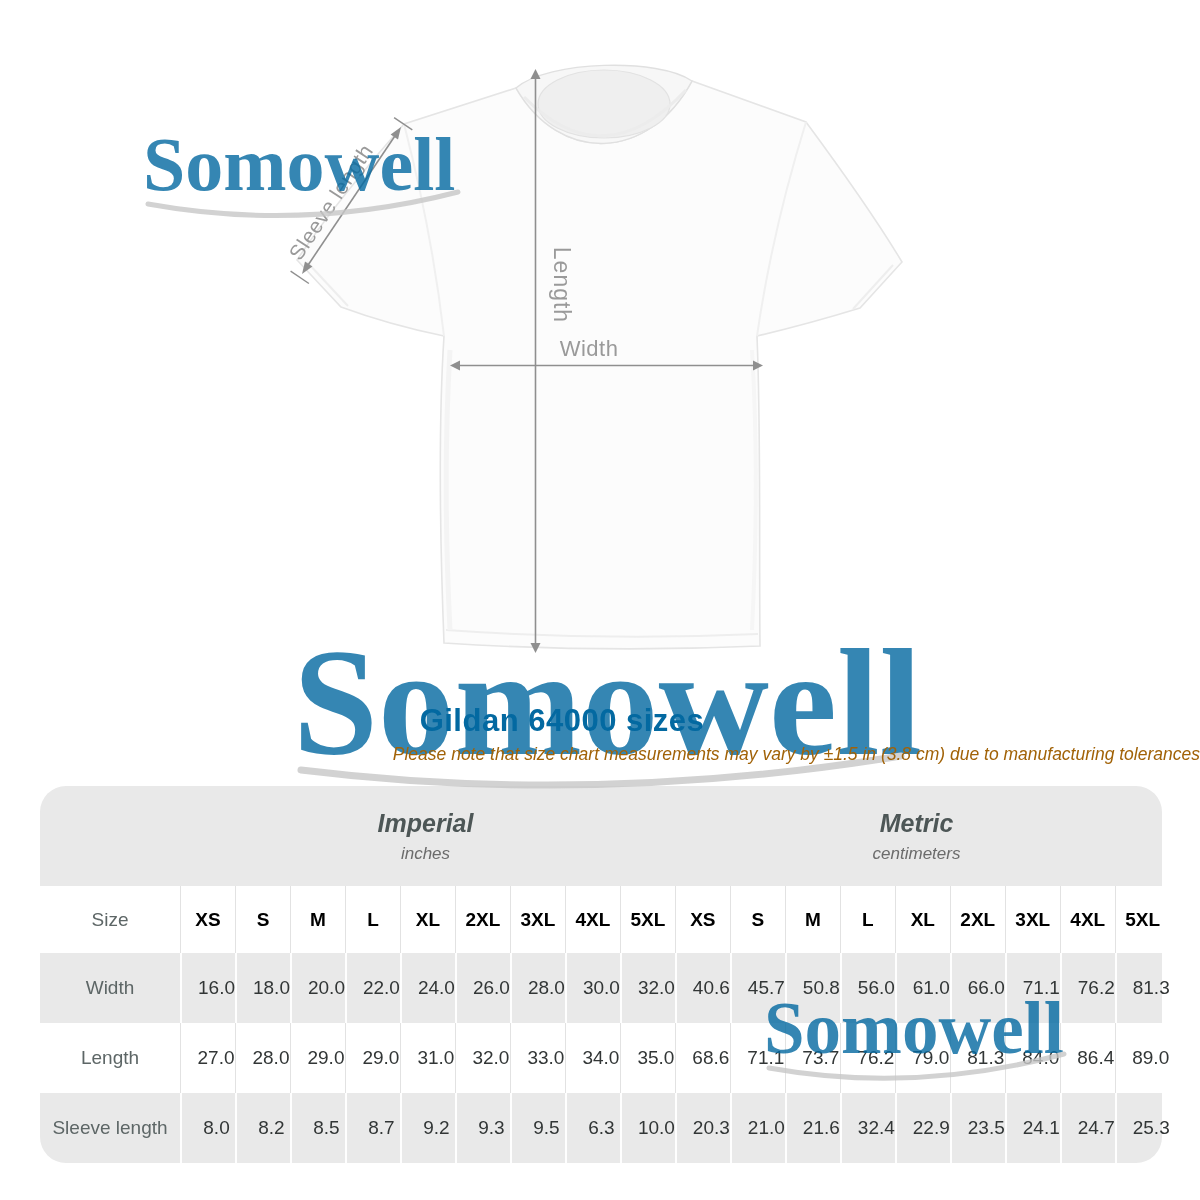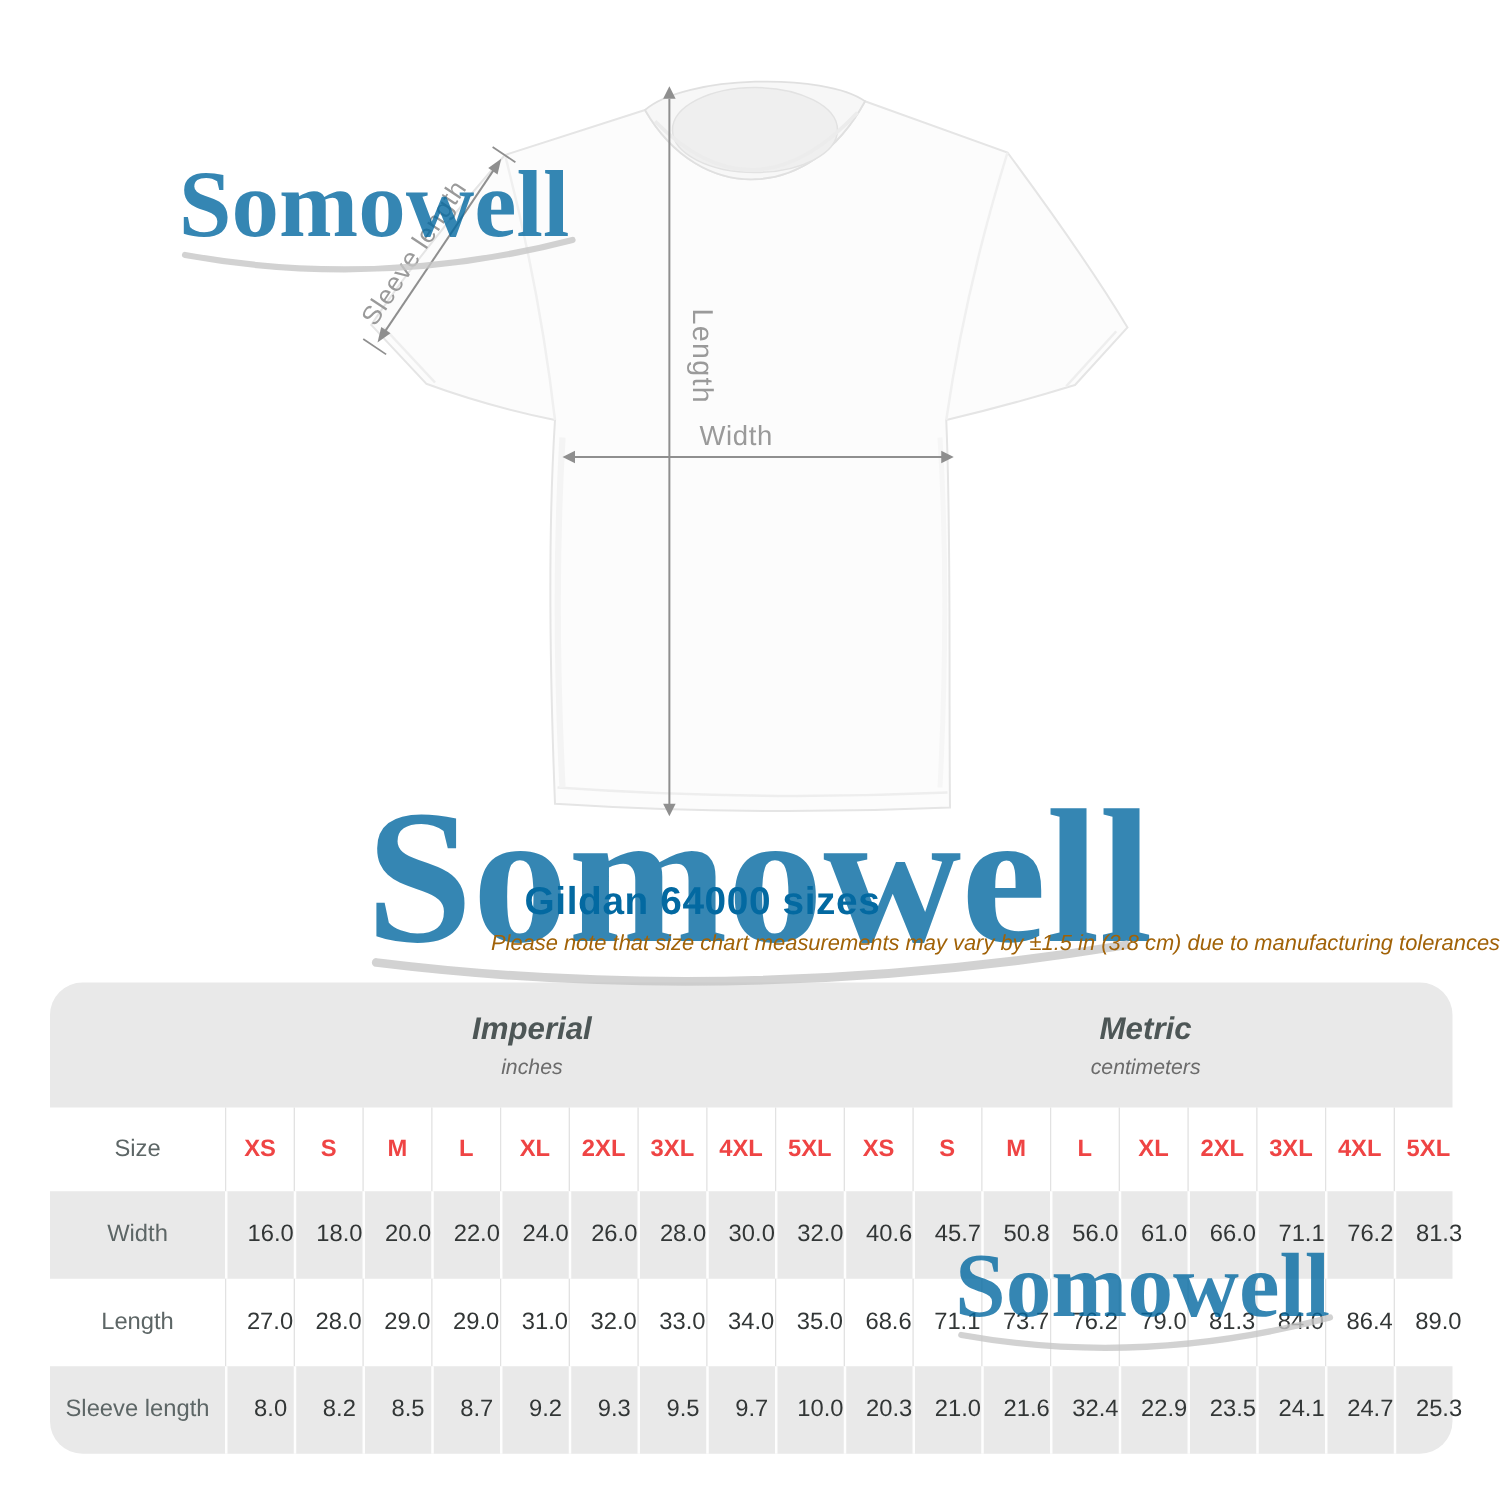"XS" .cell.hdr { color: #ef4444 -> #000000 }
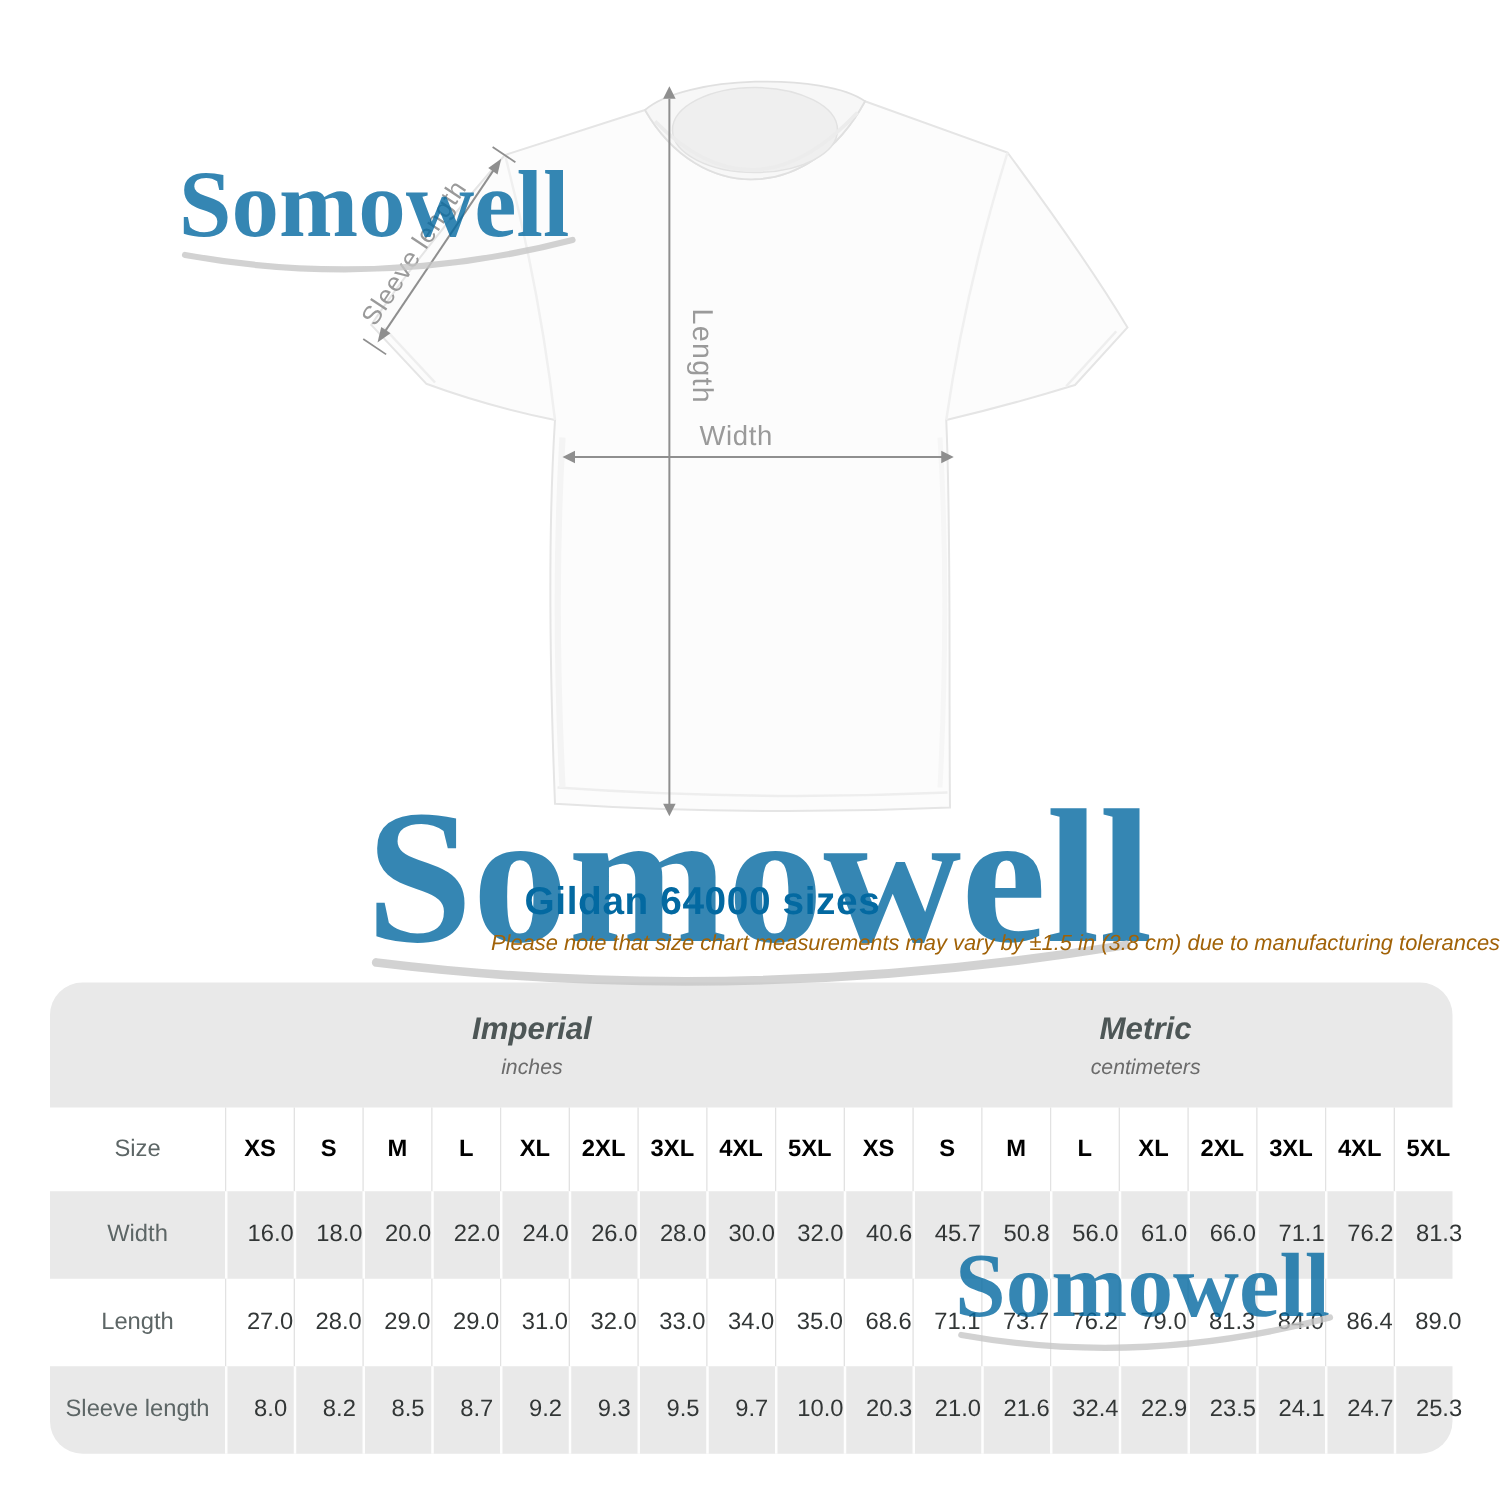"9.7" div.cell { text: 9.7 -> 6.3 }
